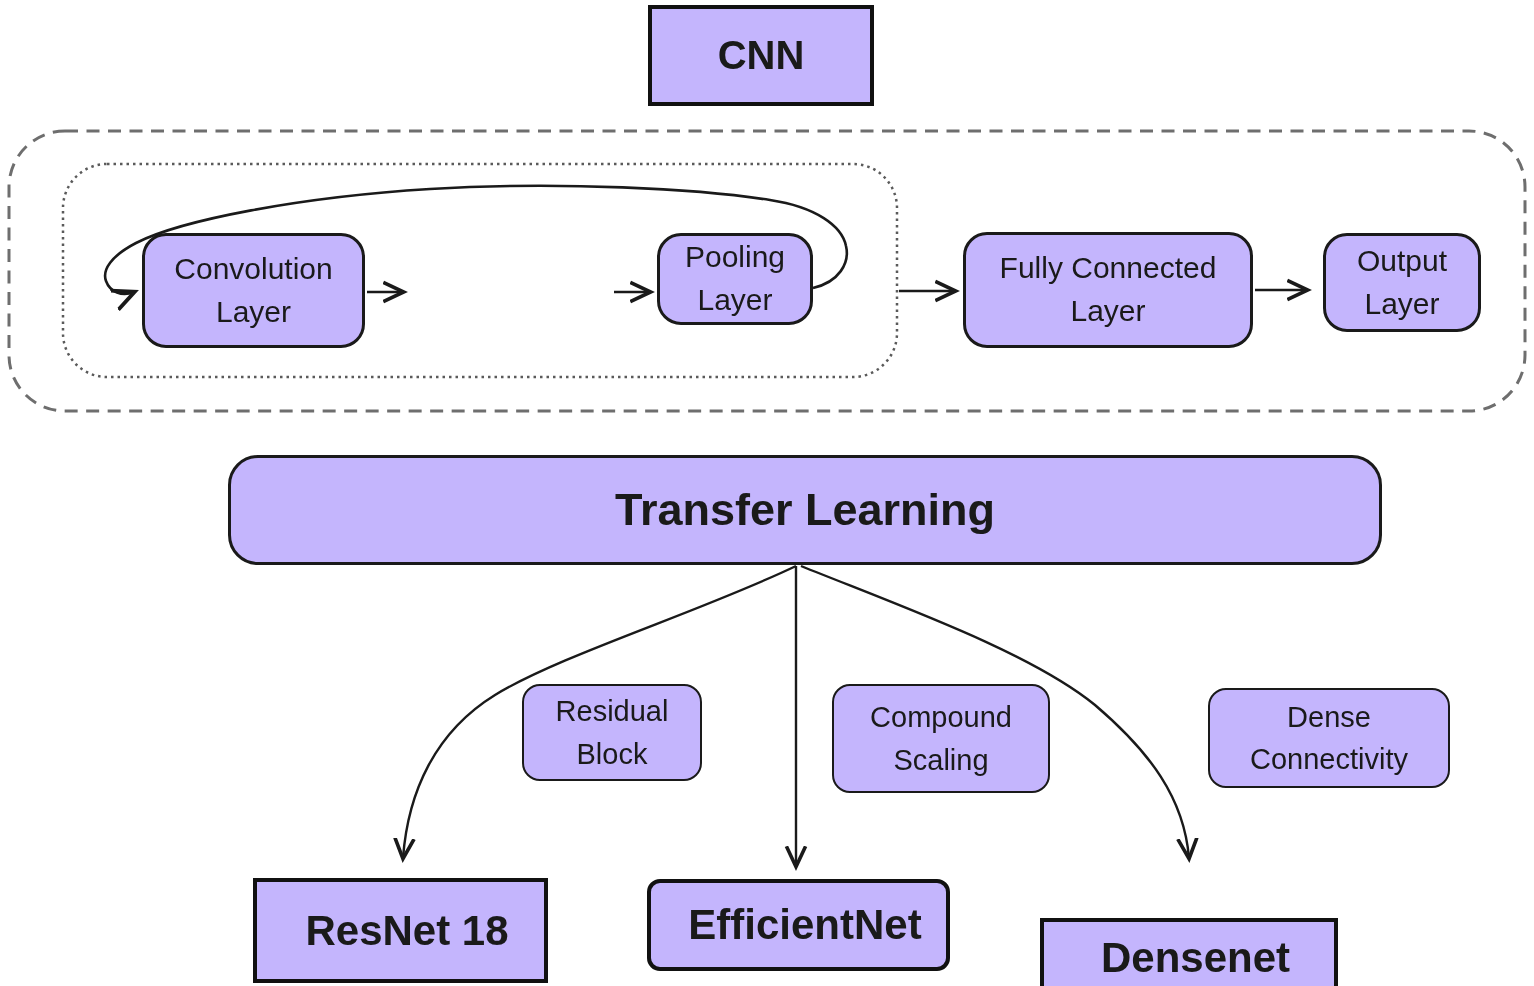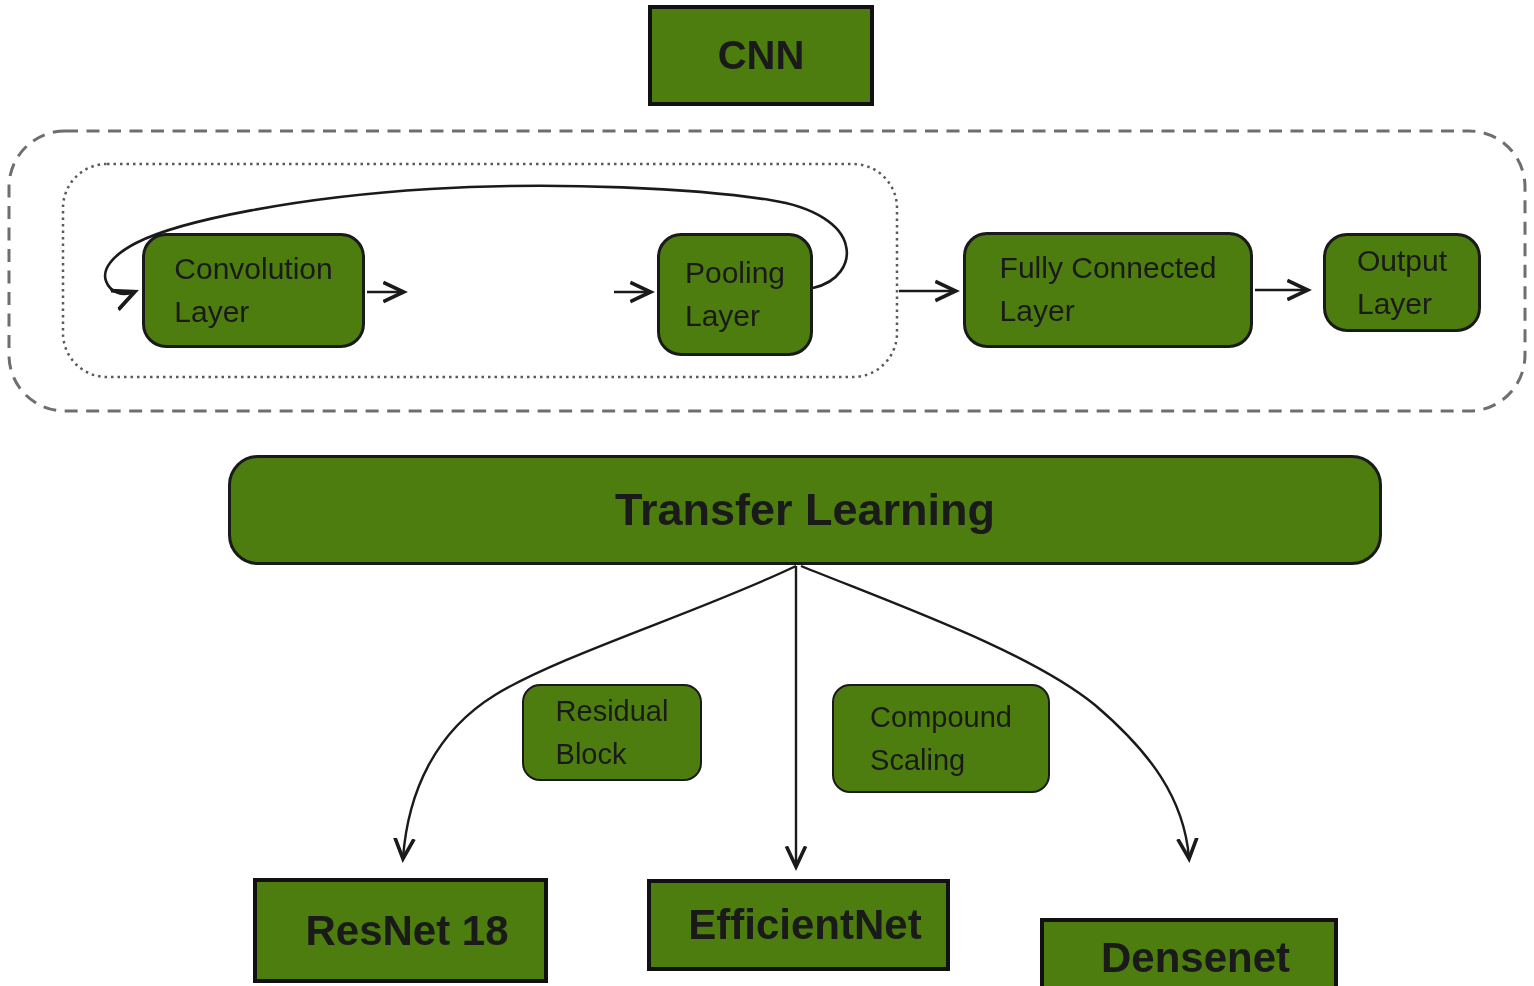"CNN" .box { background: #4d7c0f -> #c4b5fd; text-align: none -> center }
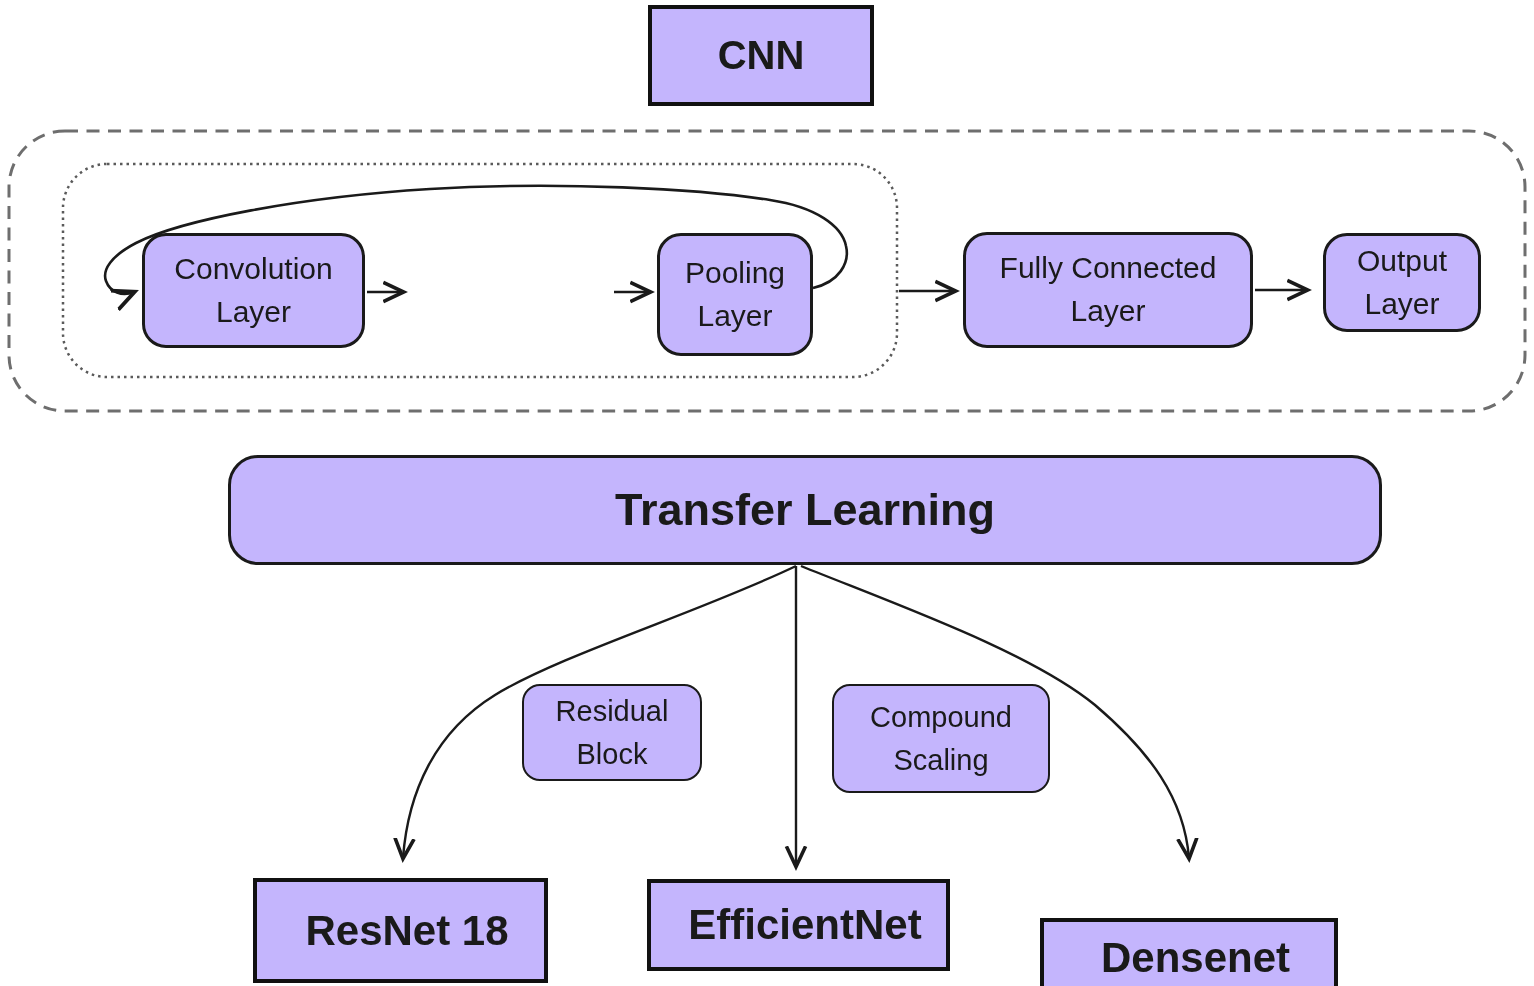"Pooling" div.box { height: 123px -> 92px }
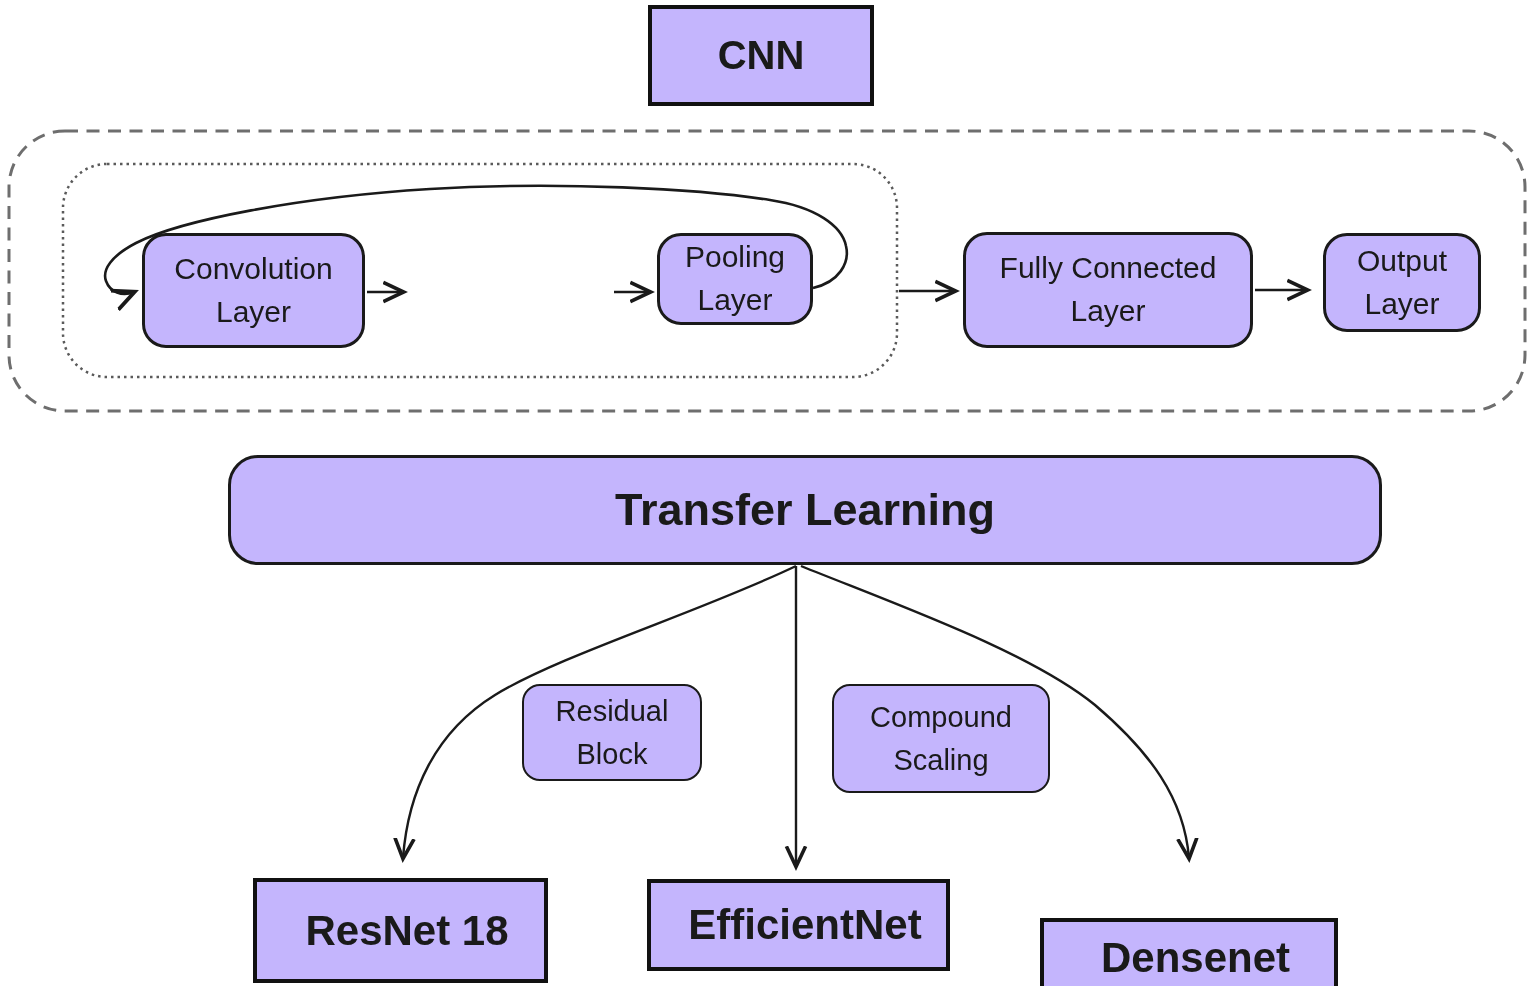"Dense" div.box { html: none -> <div>Dense Connectivity</div> }
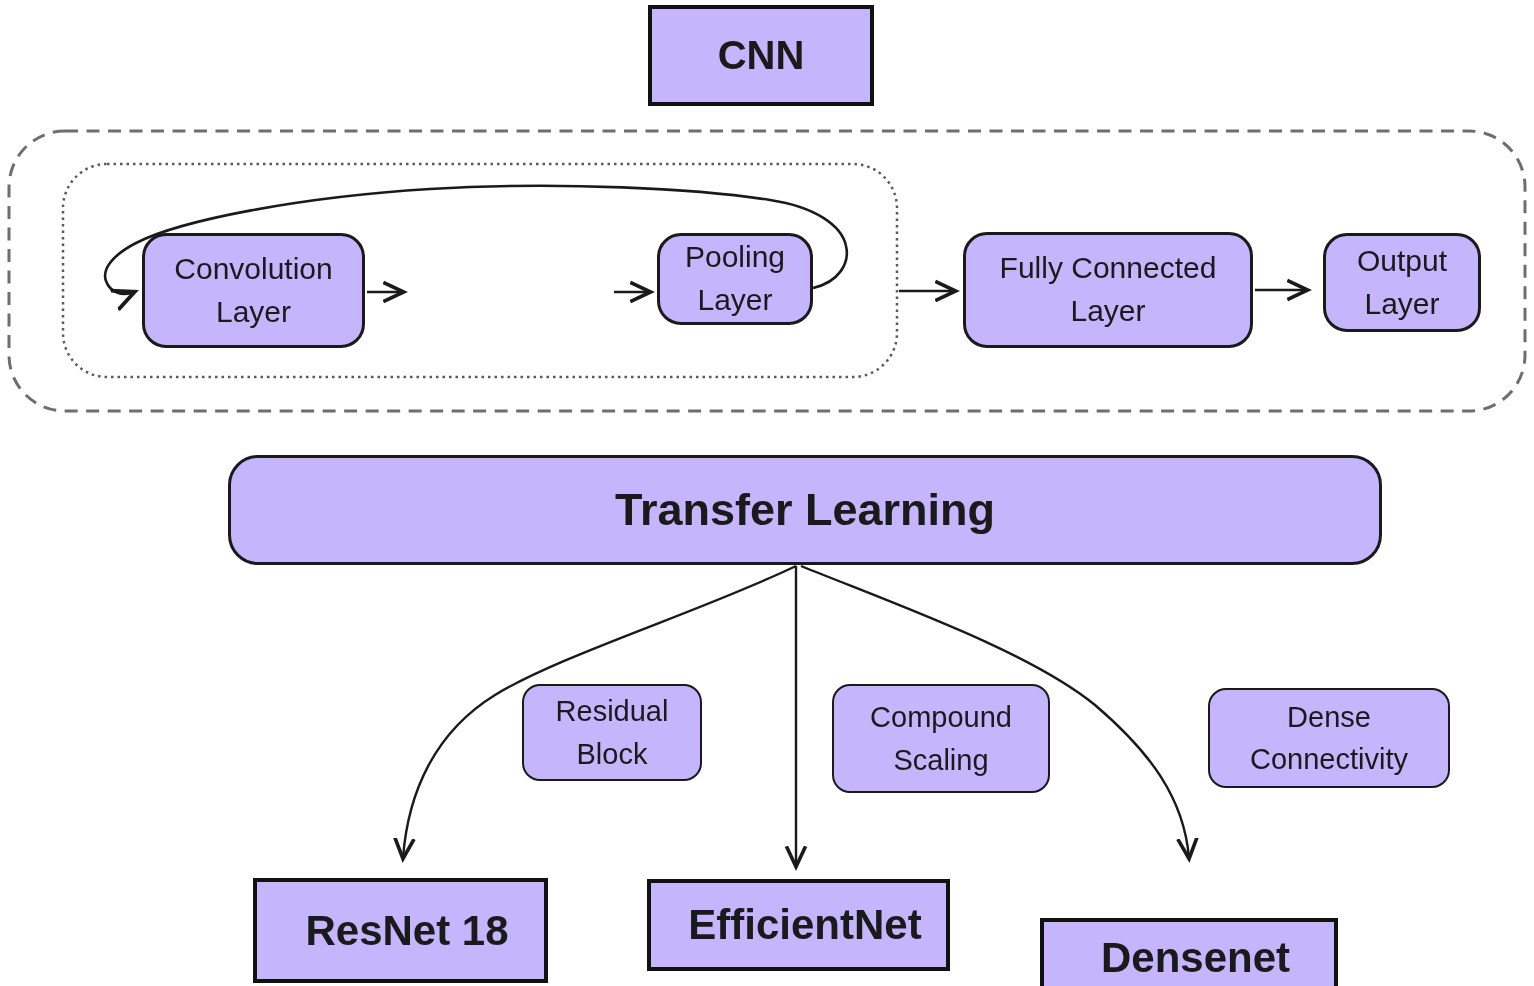"EfficientNet" div.box { border-radius: none -> 13px }
